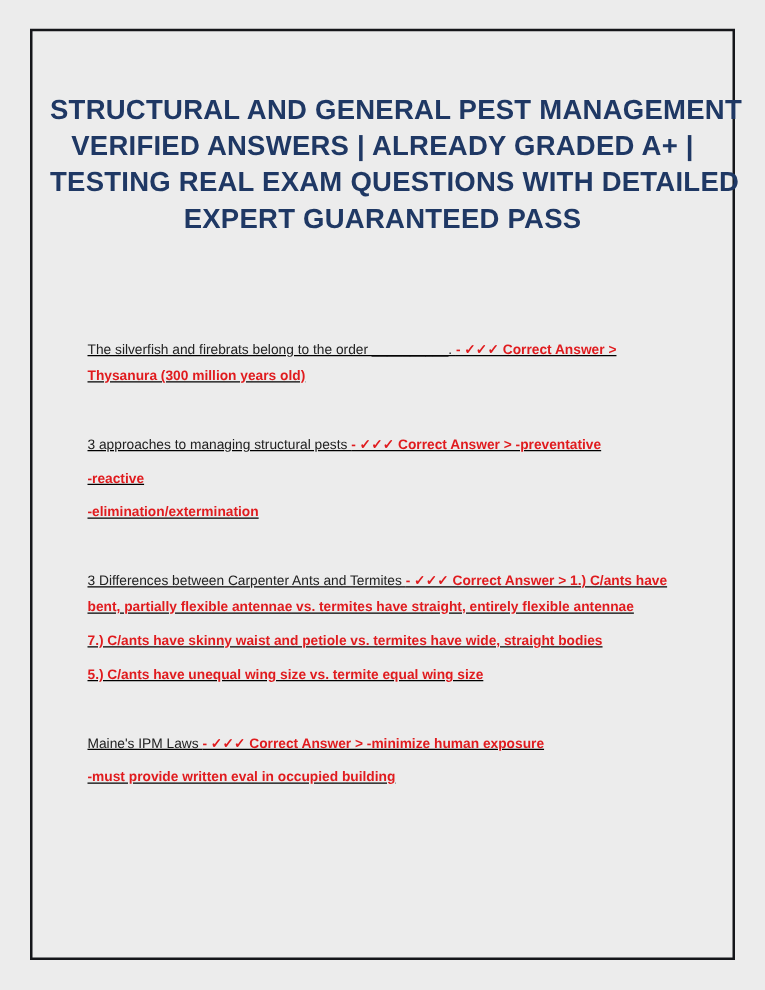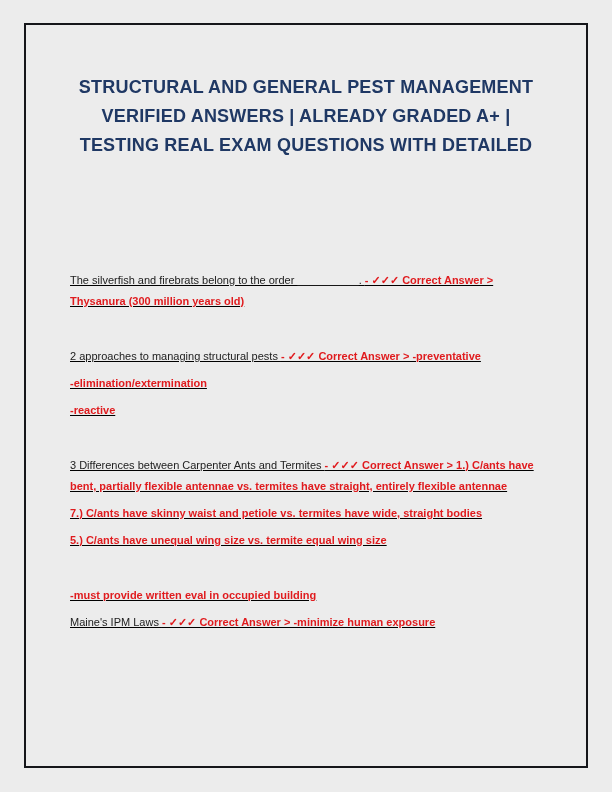"STRUCTURAL AND GENERAL PEST MANAGEMENT" .title-block { font-size: 18px -> 22px }
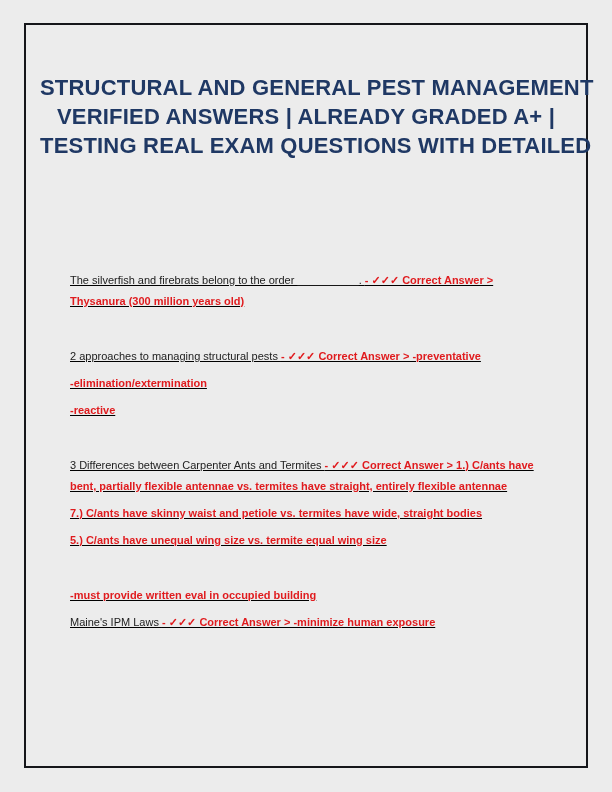"EXPERT GUARANTEED PASS" div.title-line { html: none -> <div>EXPERT GUARANTEED PASS</div> }
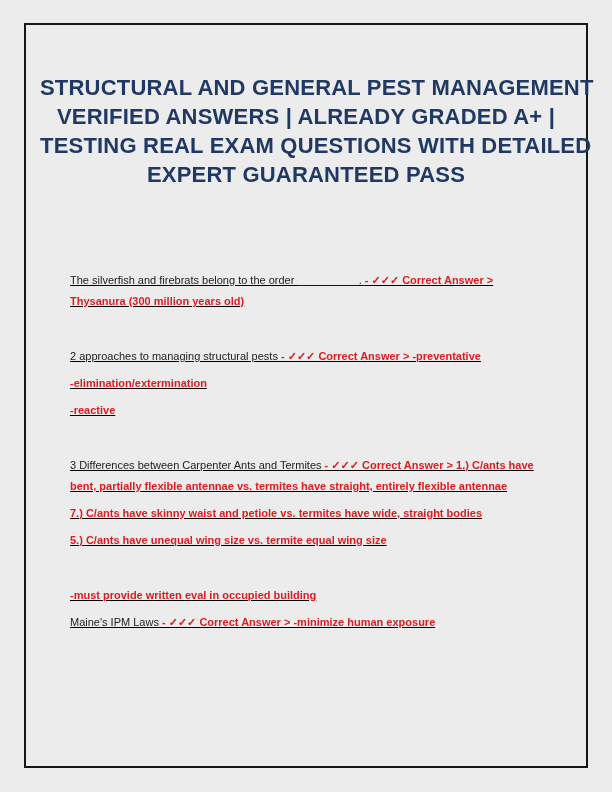"2 approaches to managing structural" span.q-text { text: 2 -> 3 }
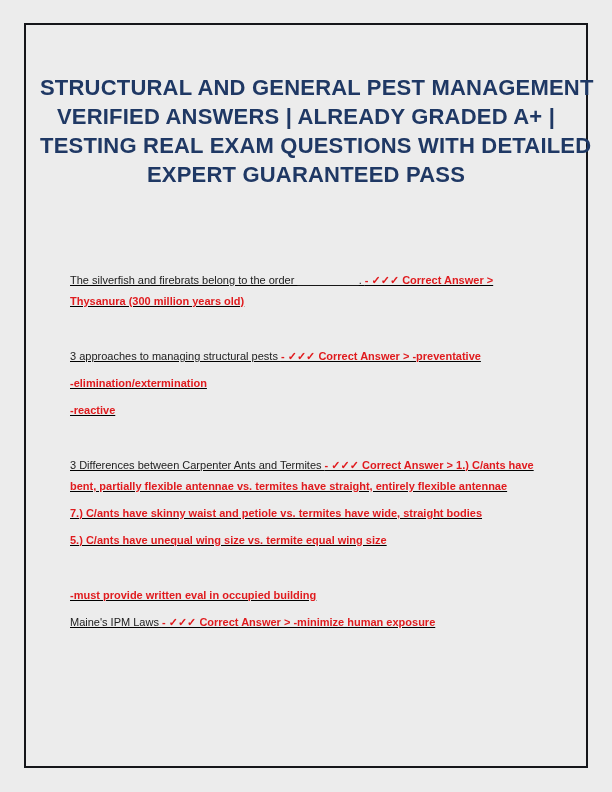"-elimination/extermination" p.qa-line { order: before "-reactive" -> after "-reactive" }
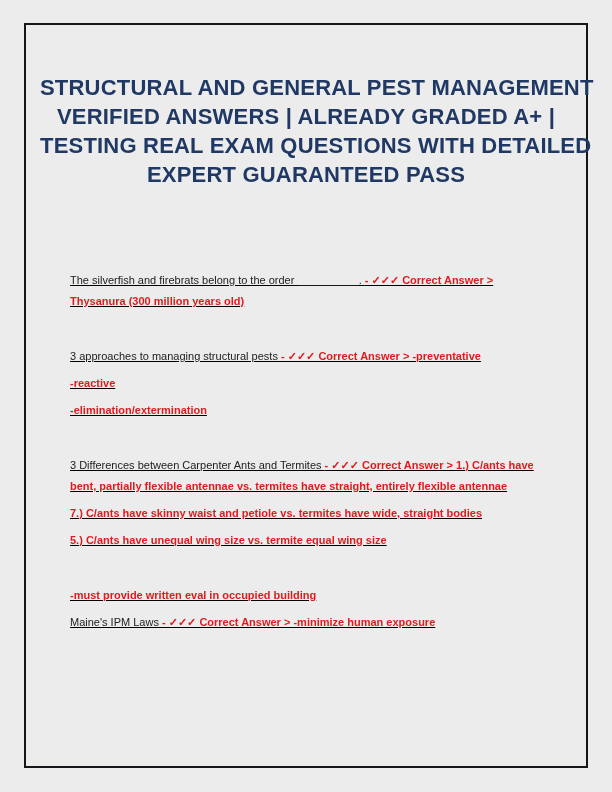"-must provide written eval in" p.qa-line { order: before "Maine's IPM Laws - ✓✓✓" -> after "Maine's IPM Laws - ✓✓✓" }
